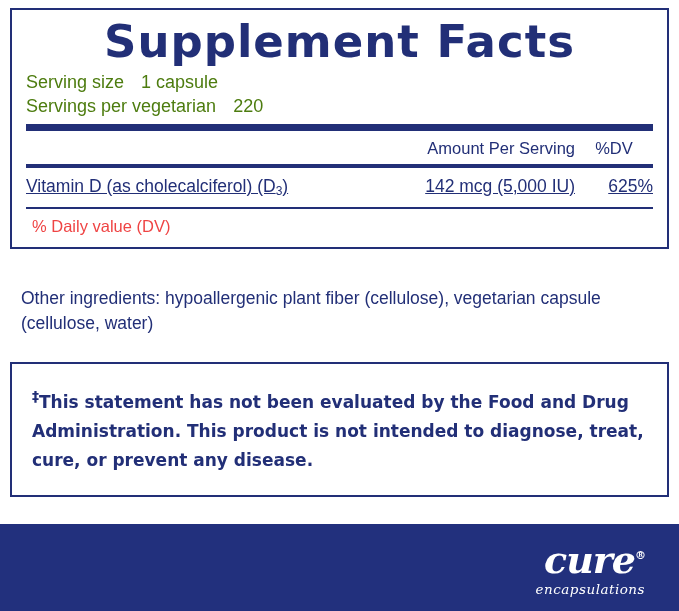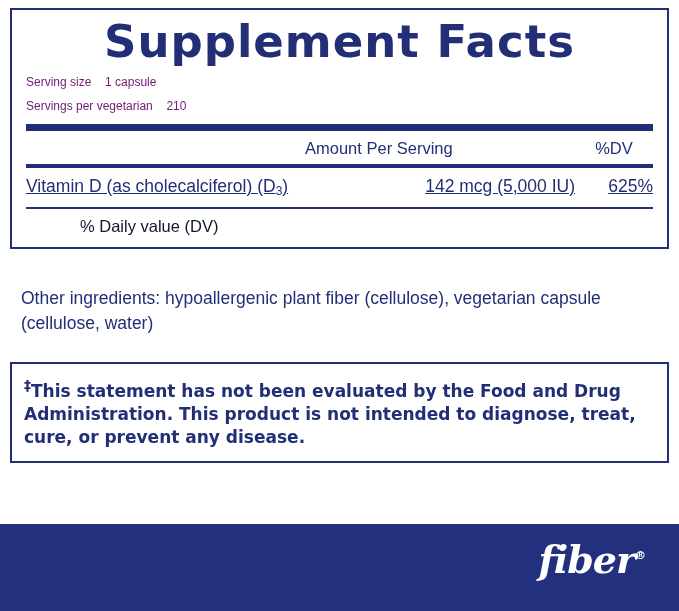"Serving size 1 capsule" .serving-line { color: #701a75 -> #4d7c0f; font-size: 12px -> 18px }
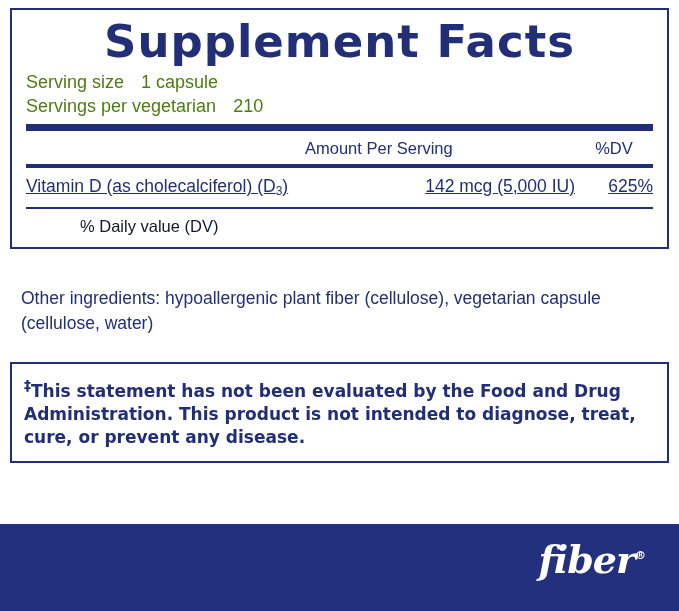"210" span { text: 210 -> 220 }
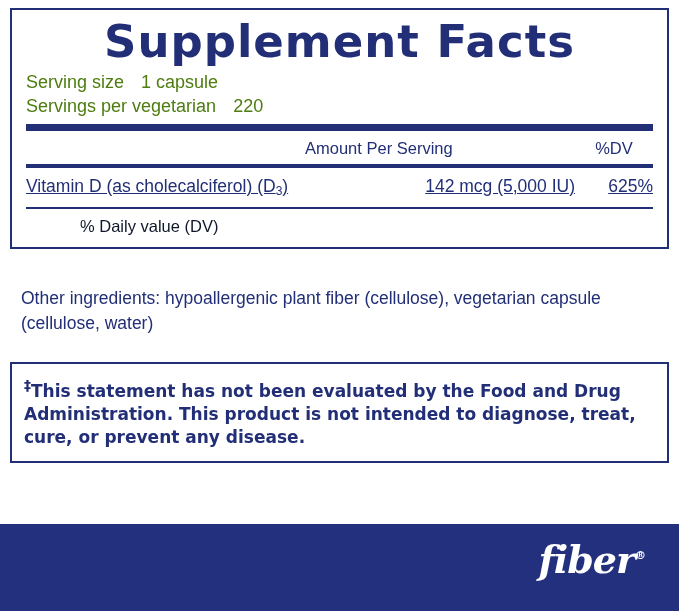"Amount Per Serving" .head-amount { text-align: left -> right }
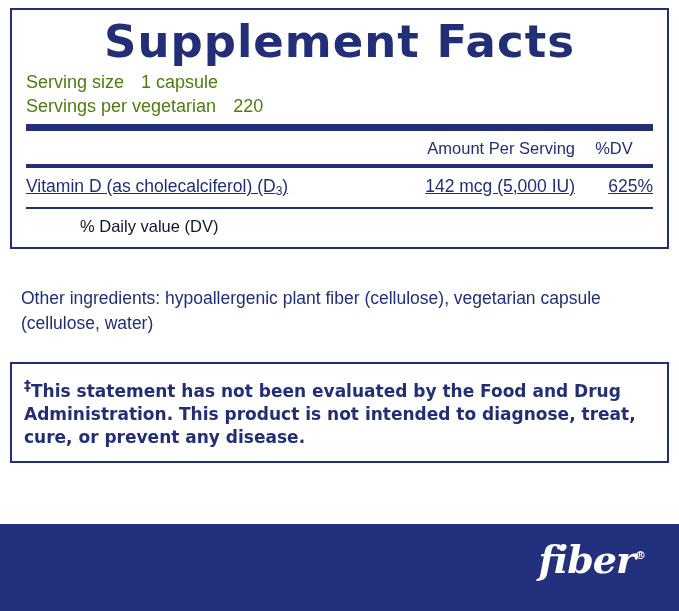"% Daily value (DV)" .dv-note { color: #0f172a -> #ef4444; margin-left: 48px -> none }
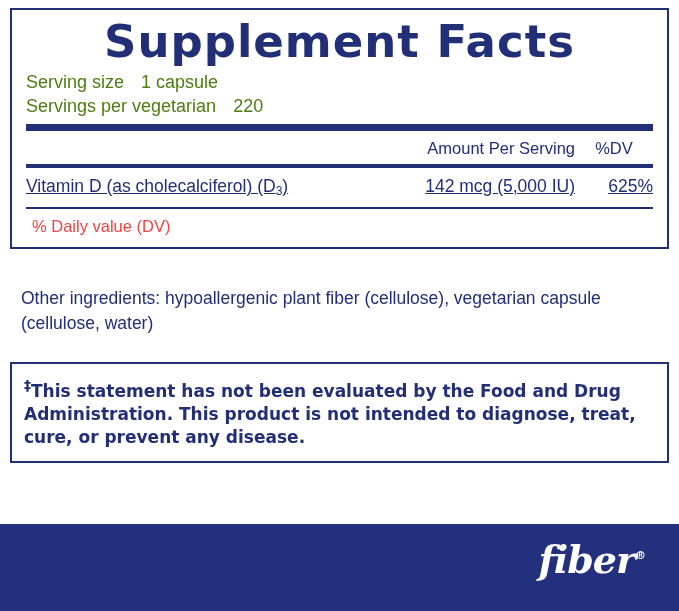"‡This statement has not been" .disclaimer p { line-height: 23px -> 29px; margin: 0 -> 8px }
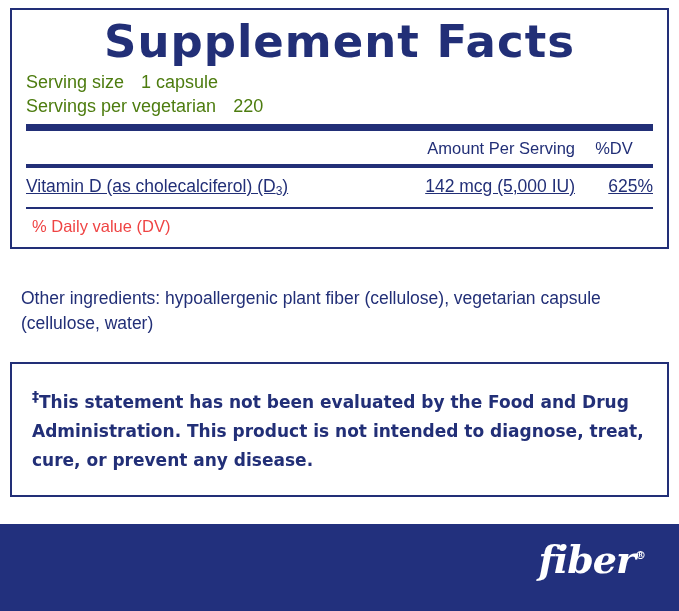"fiber" span { text: fiber -> cure }
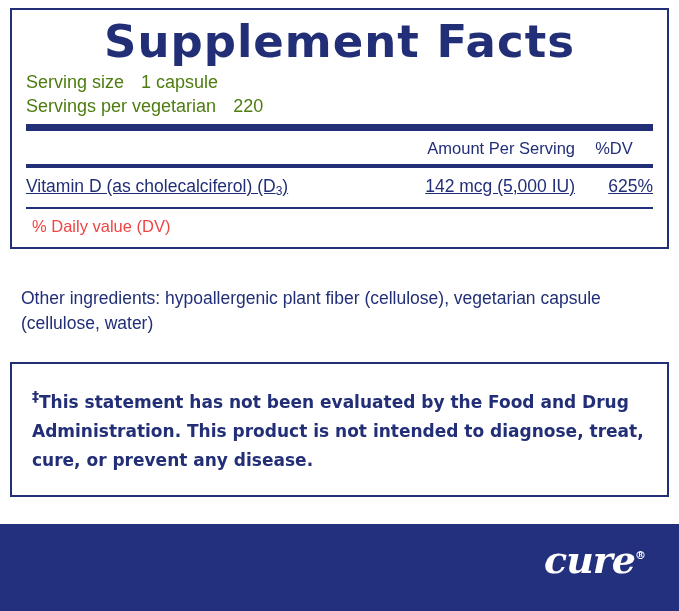"encapsulations" div.brand-sub { html: none -> <div>encapsulations</div> }
